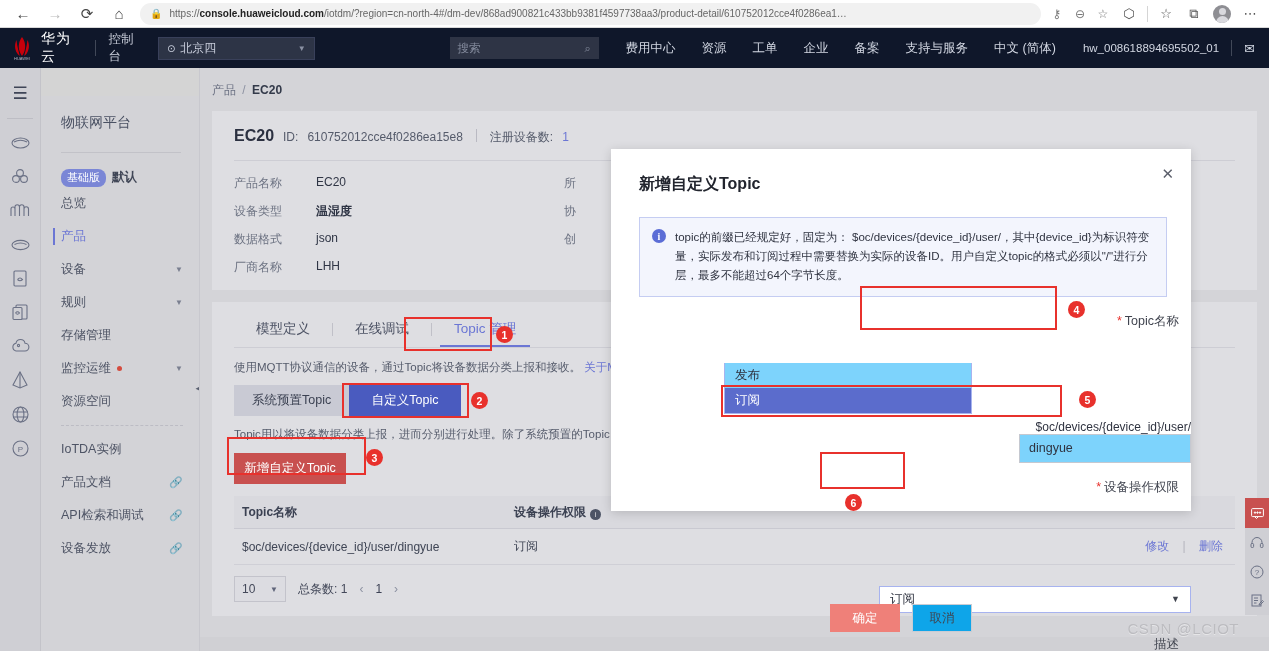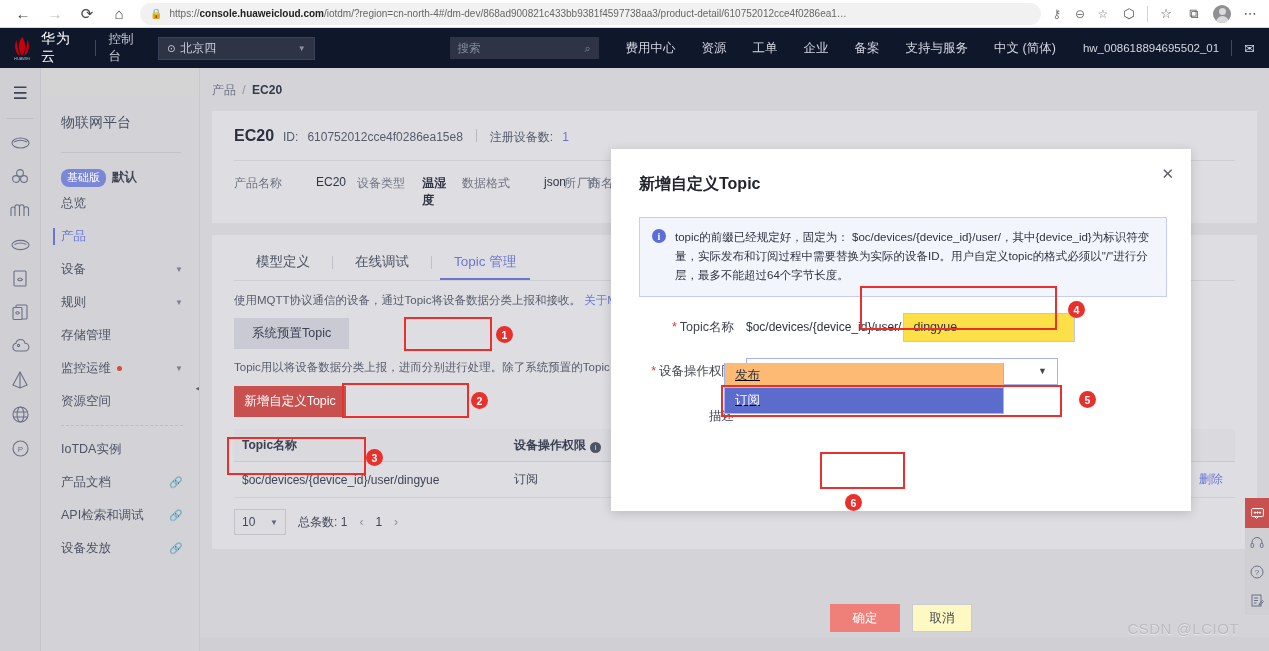"产品名称" .info-col { flex-direction: row -> column }
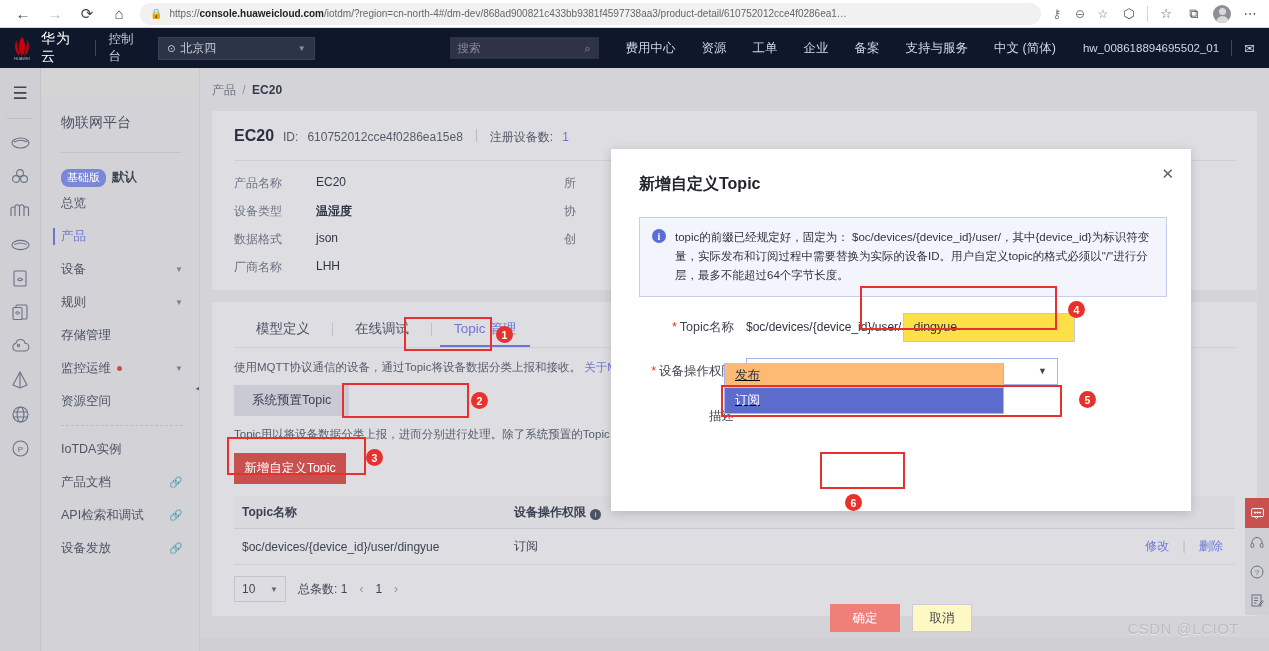"* Topic名称" .form-row { align-items: center -> flex-end; flex-direction: none -> column }
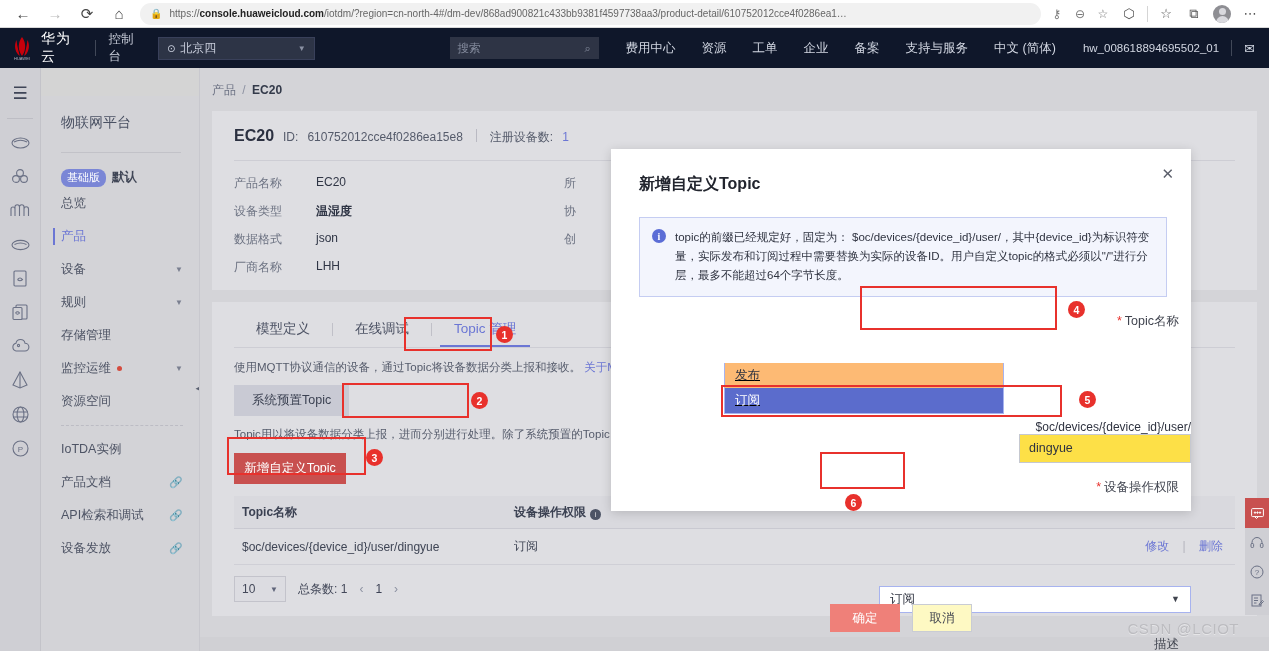"发布" .dropdown { background: #fdba74 -> #7dd3fc; text-decoration: underline -> none; width: 280px -> 248px }
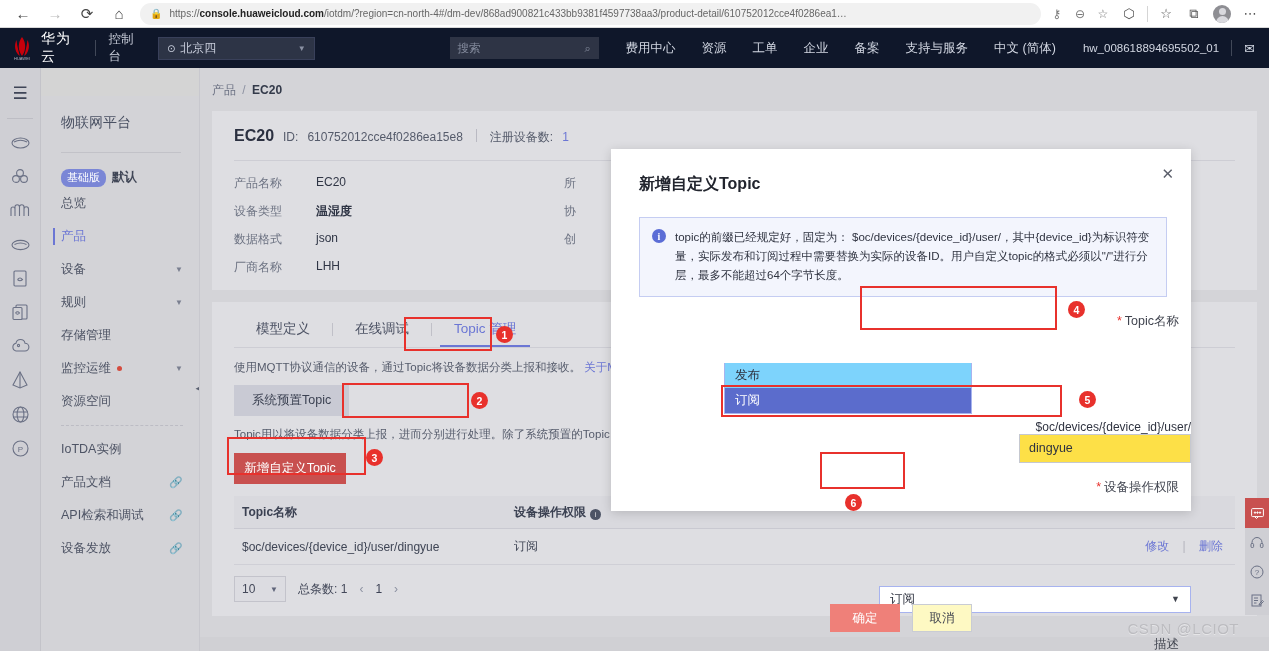"自定义Topic" div.seg { html: none -> <div> <span>自定义Topic</span> </div> }
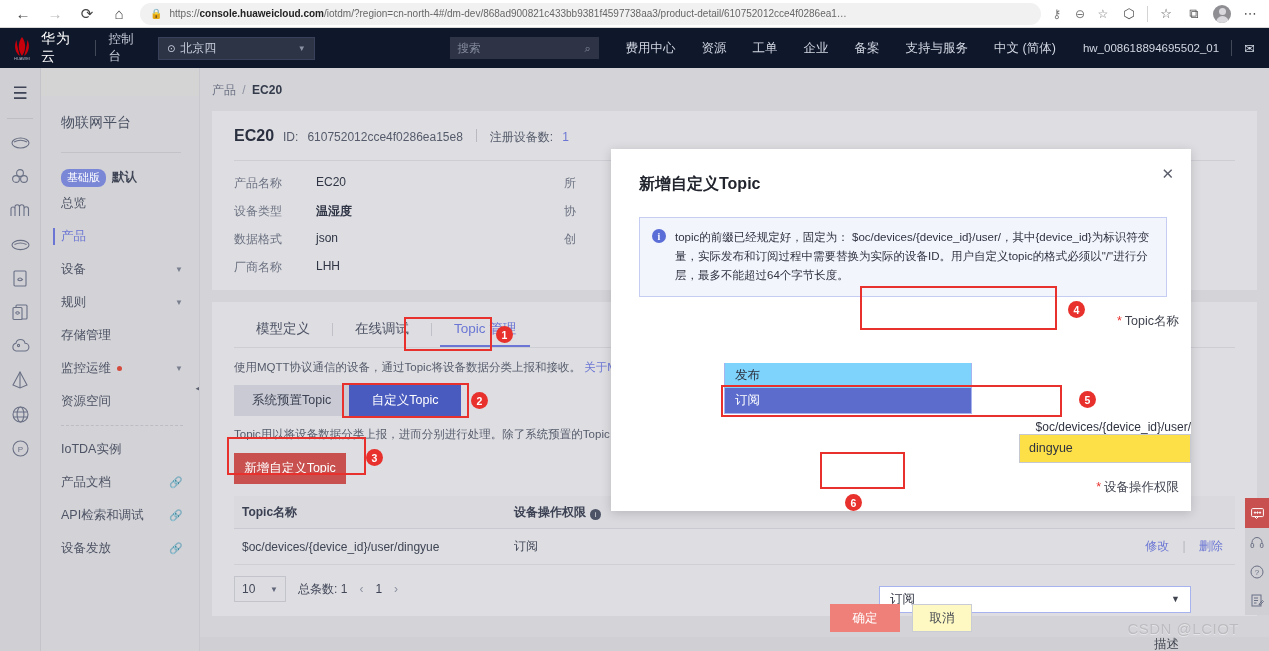"dingyue" .txt-input { background: #fde047 -> #7dd3fc }
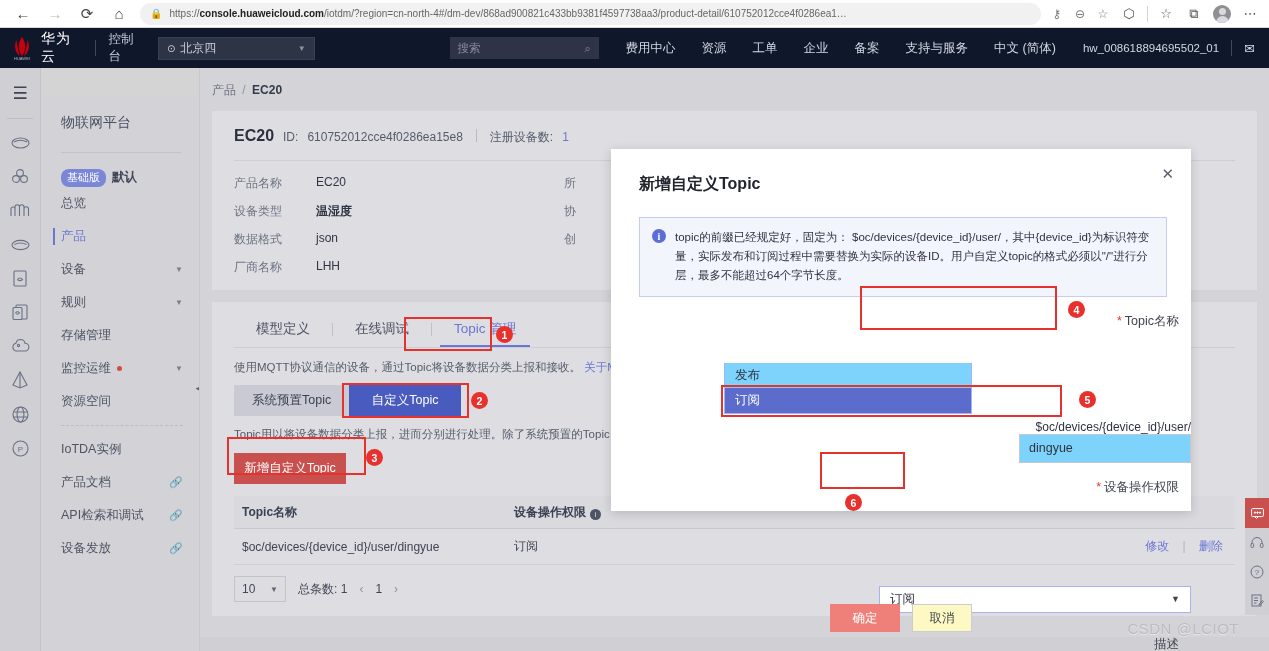"取消" .btn-cancel { background: #fef9c3 -> #0ea5e9 }
